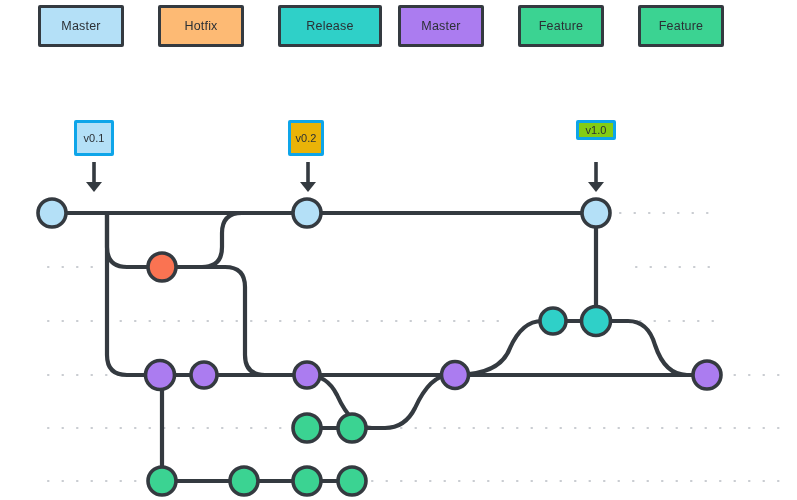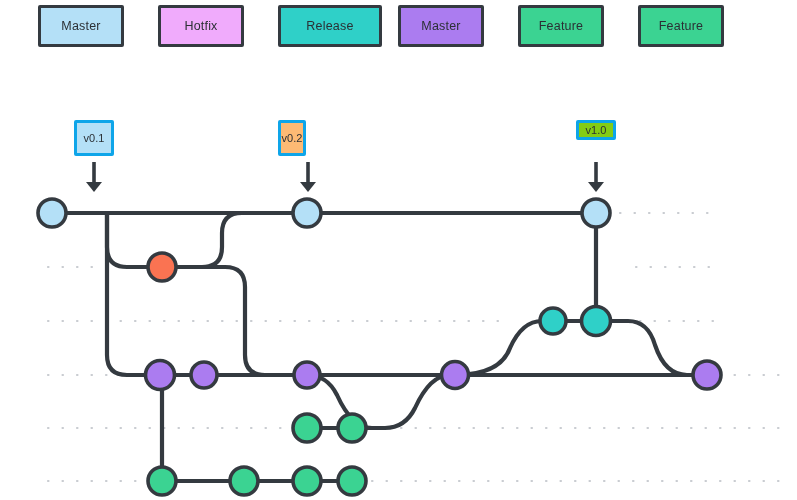"Hotfix" div.legend-box { background: #f0abfc -> #fdba74 }
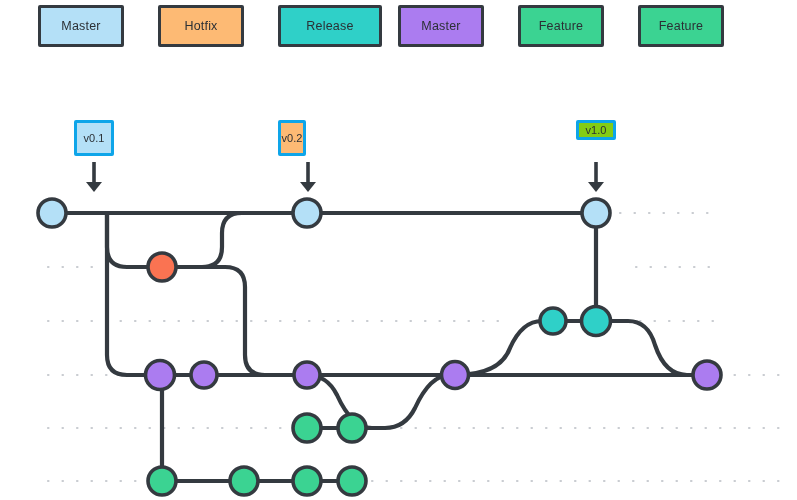"v0.2" div.tag-box { background: #fdba74 -> #eab308; left: 278px -> 288px; width: 28px -> 36px }
